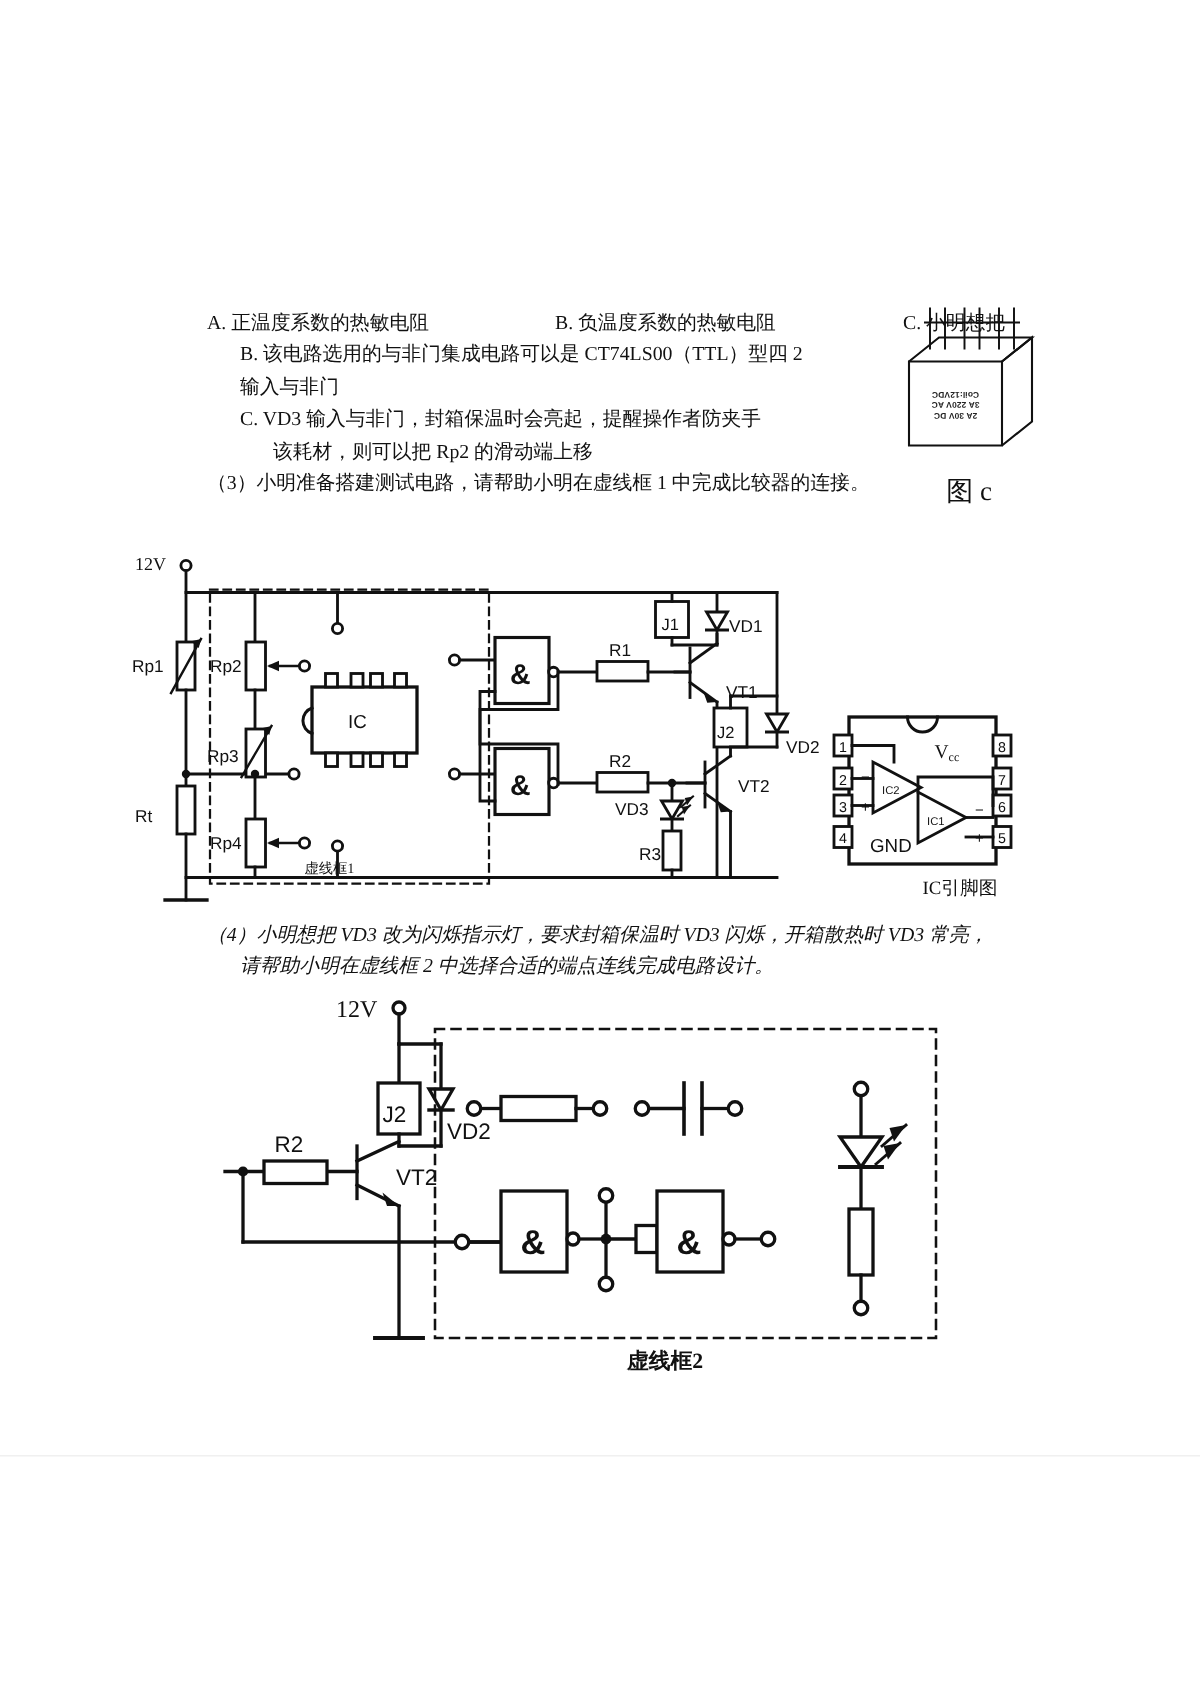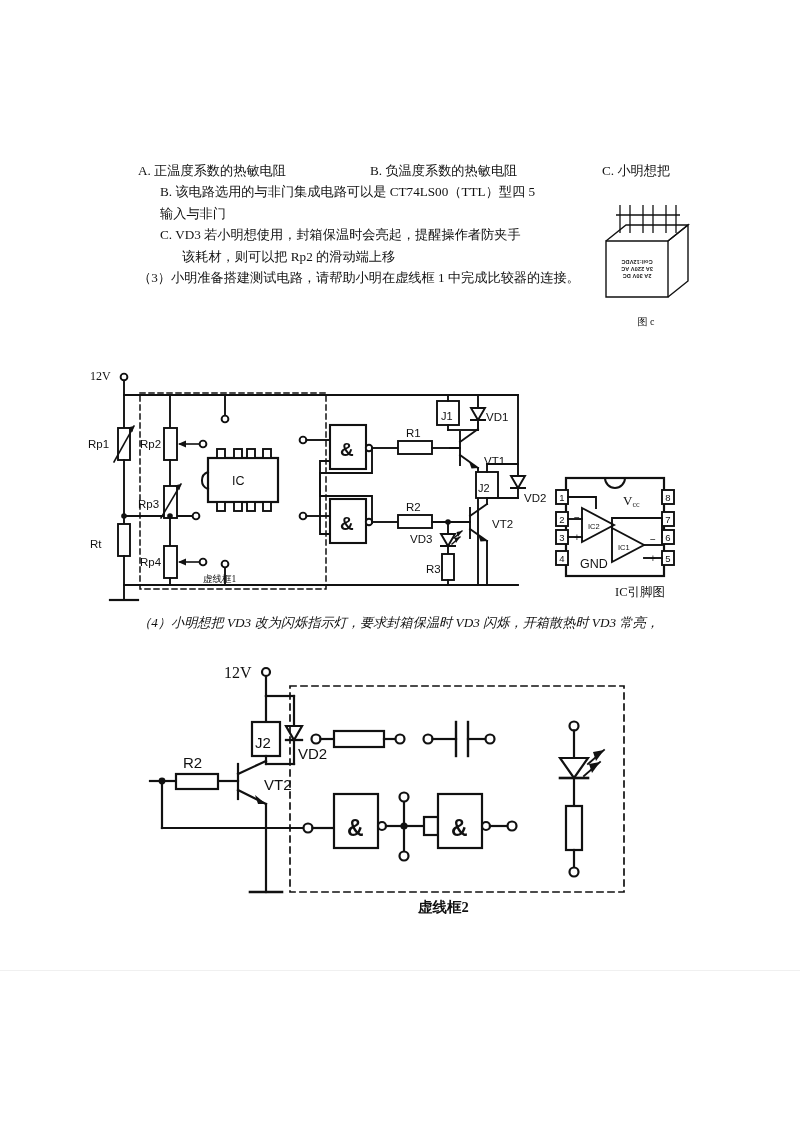"A. 正温度系数的热敏电阻" .opts { margin-top: none -> 44px }
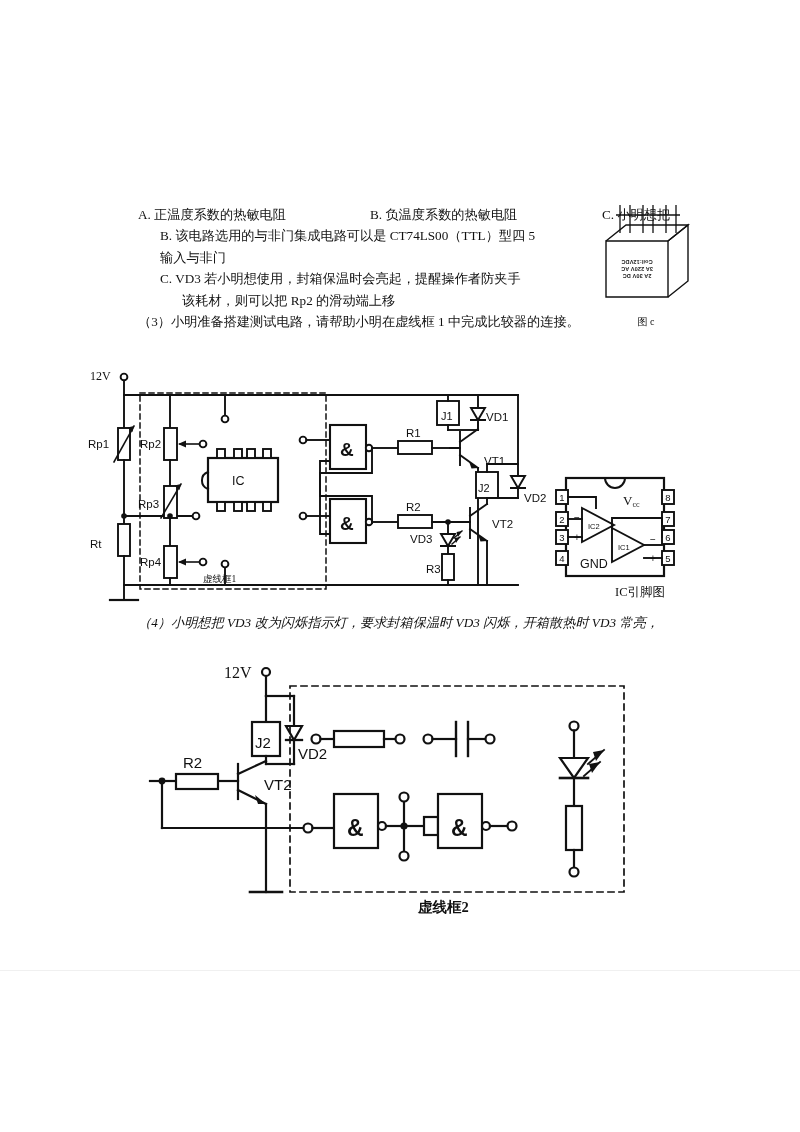"B. 该电路选用的与非门集成电路可以是 CT74LS00（TTL）型四 5" div.line { text: 5 -> 2 }
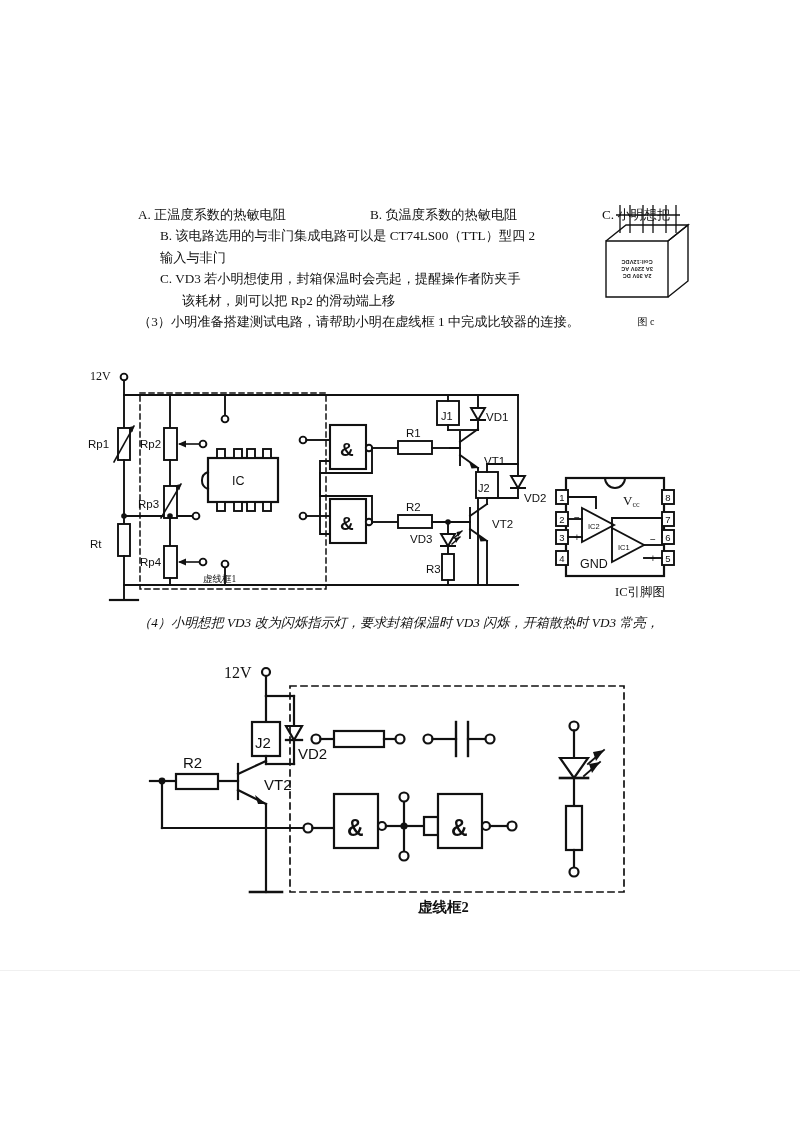"C. VD3 若小明想使用，封箱保温时会亮起，提醒操作者防夹手" div.line { text: 若小明想使用 -> 输入与非门 }
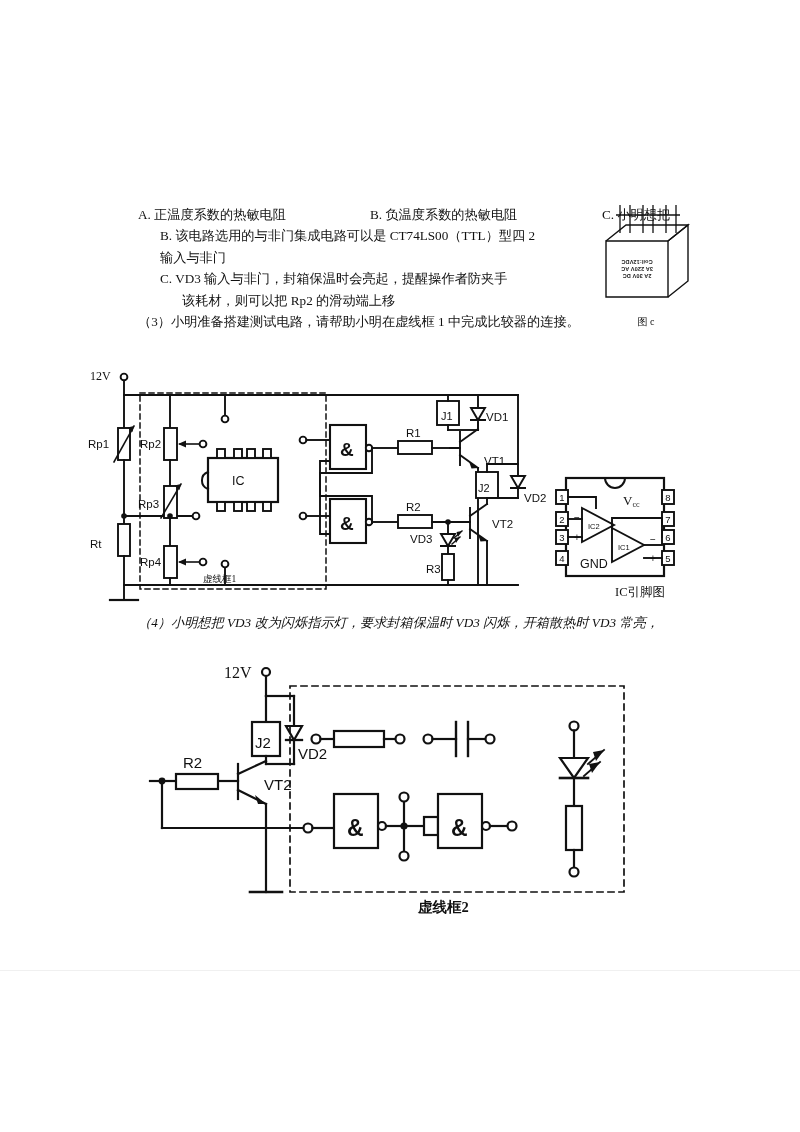"图 c" .relay-cap { font-size: 10px -> 18px }
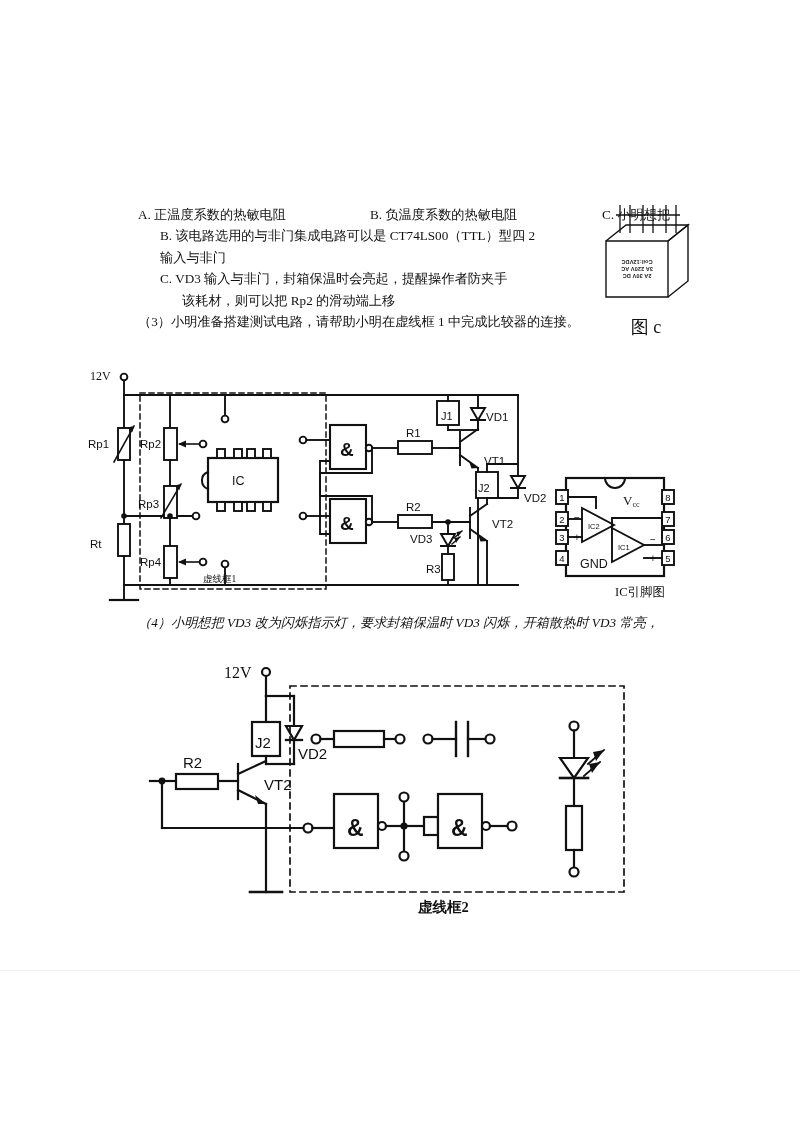"请帮助小明在虚线框 2 中选择合适的端点连线完成电路设计。" div.line { html: none -> <div>请帮助小明在虚线框 2 中选择合适的端点连线完成电路设计。</div> }
